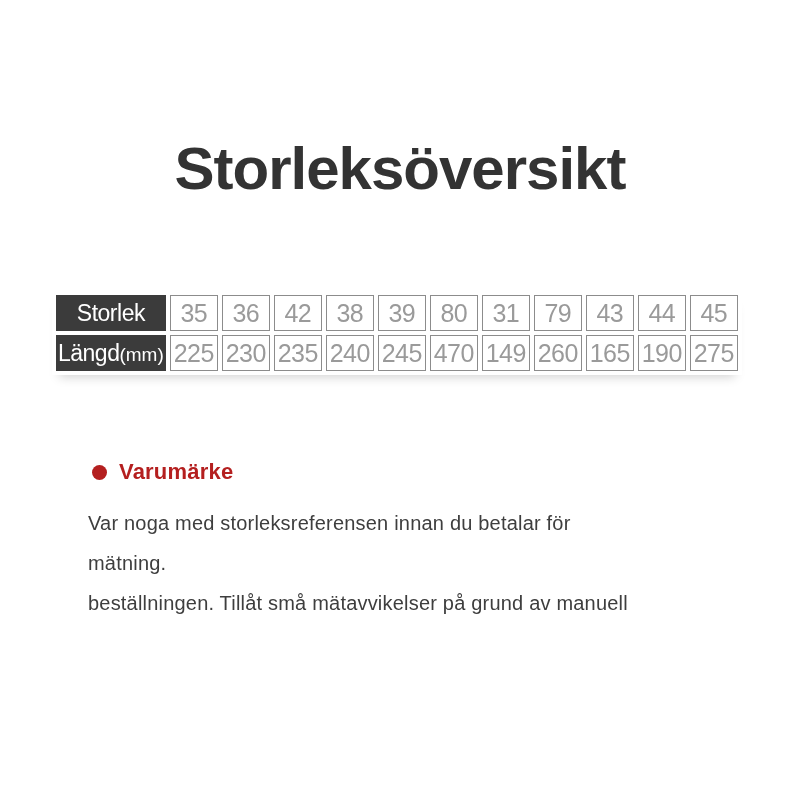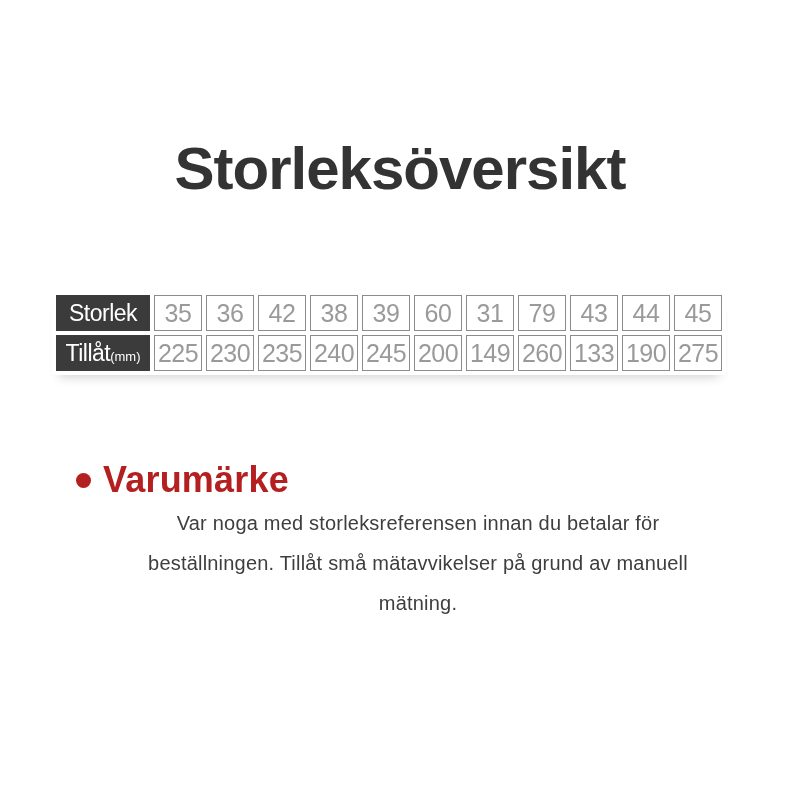"60" td { text: 60 -> 80 }
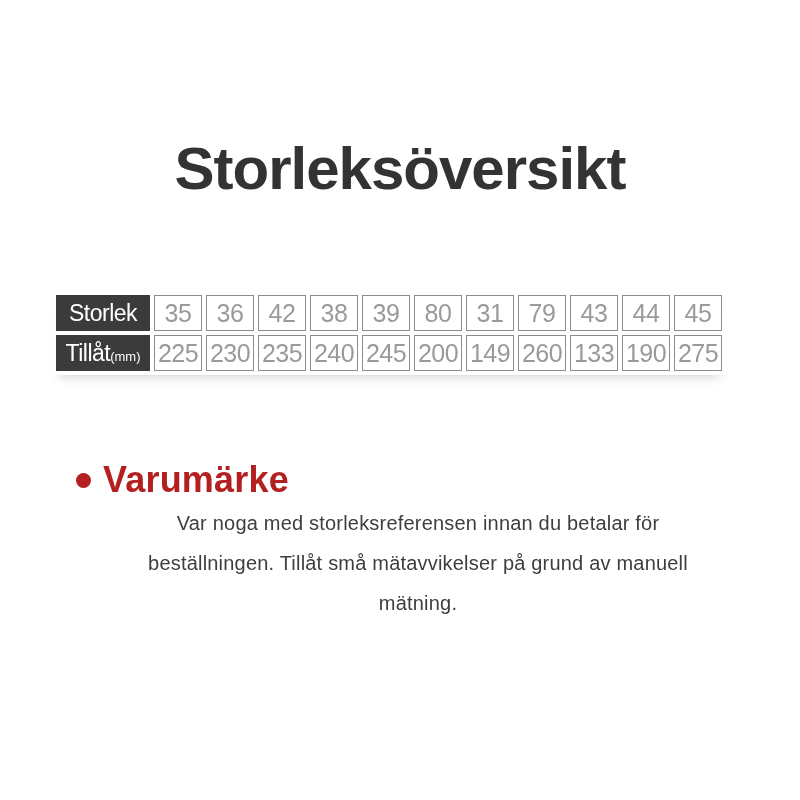"Tillåt" span { text: Tillåt -> Längd }
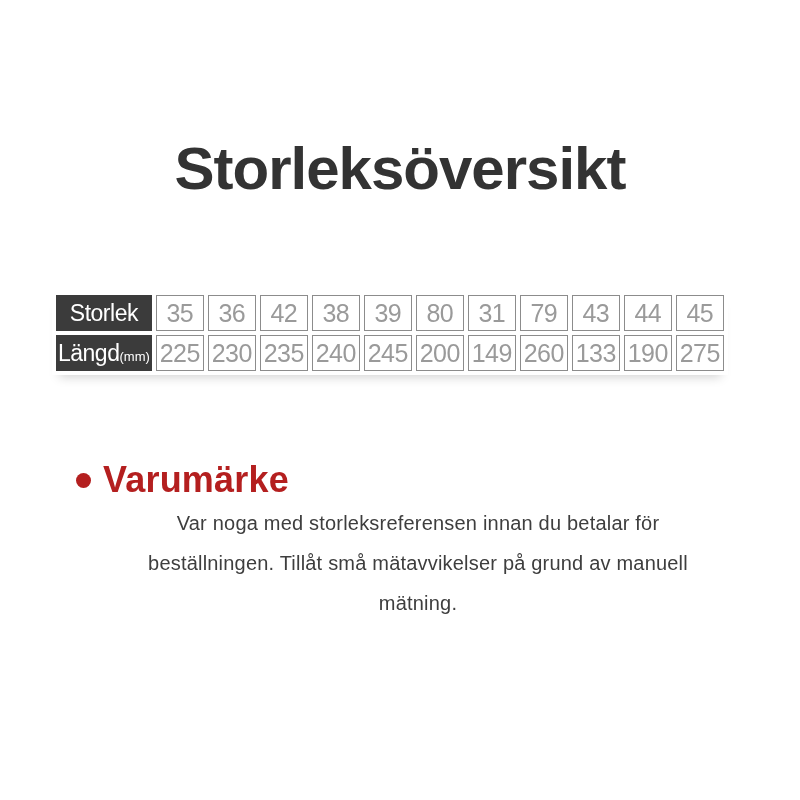"(mm)" .size-table th .unit { font-size: 13px -> 19px }
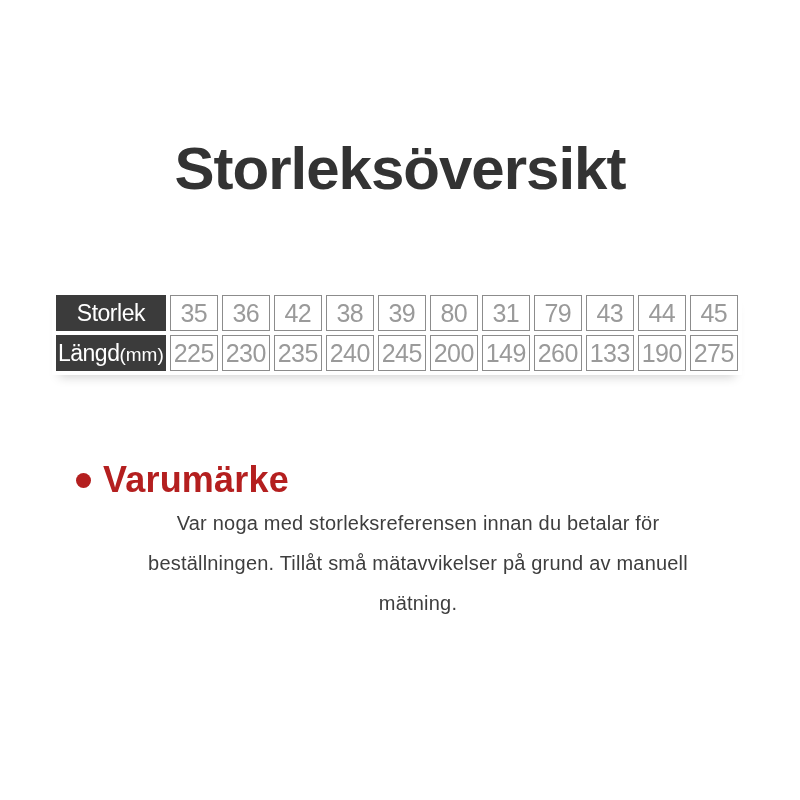"200" td { text: 200 -> 470 }
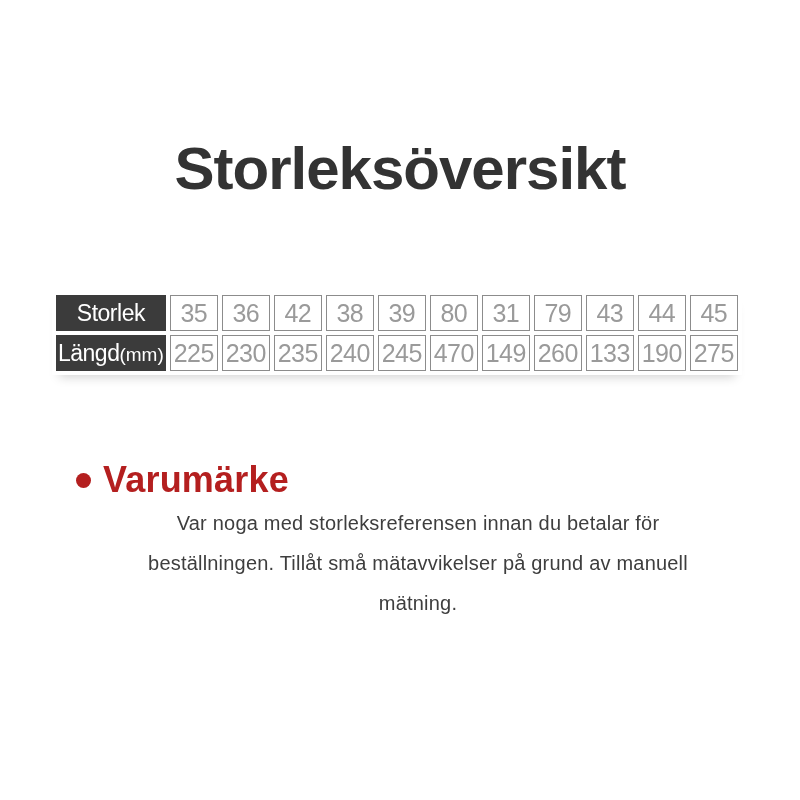"133" td { text: 133 -> 165 }
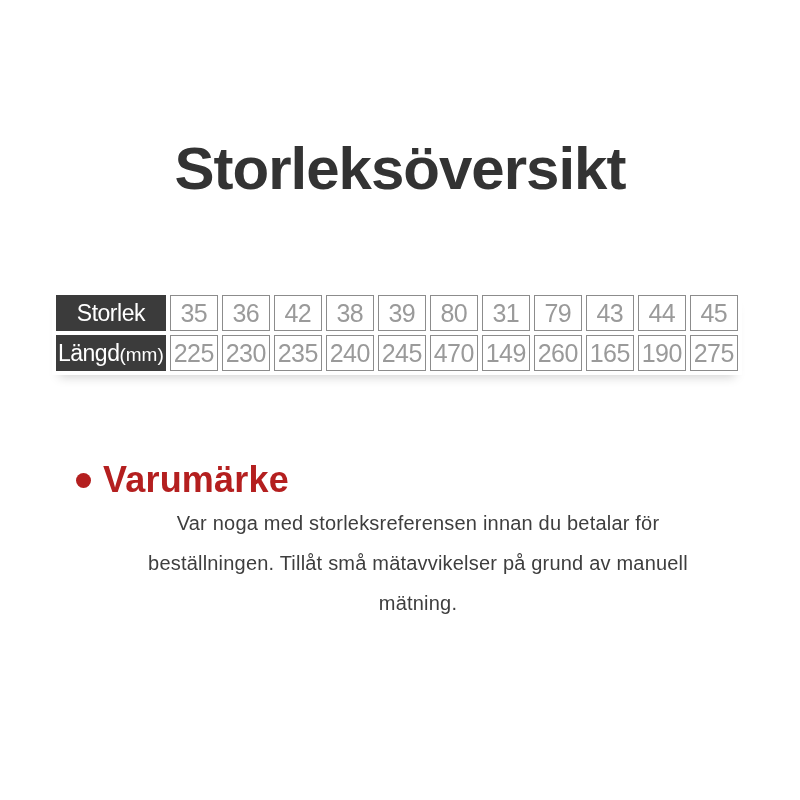"Varumärke" .brand-heading { font-size: 36px -> 22px; left: 76px -> 92px }
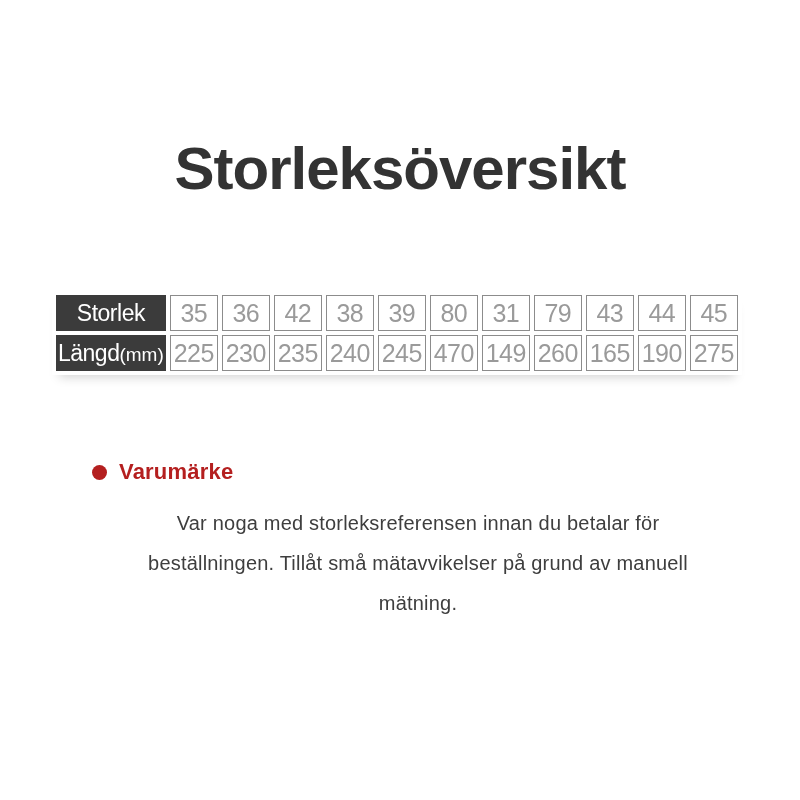"Var noga med storleksreferensen innan" .brand-body .line { text-align: center -> none }
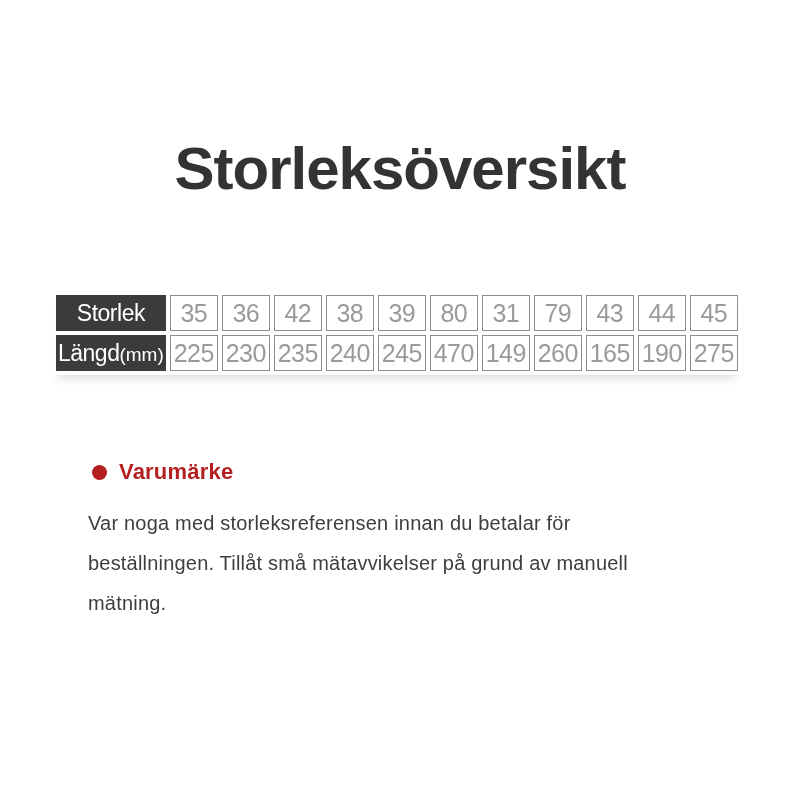"beställningen. Tillåt små mätavvikelser" div.line { order: before "mätning." -> after "mätning." }
